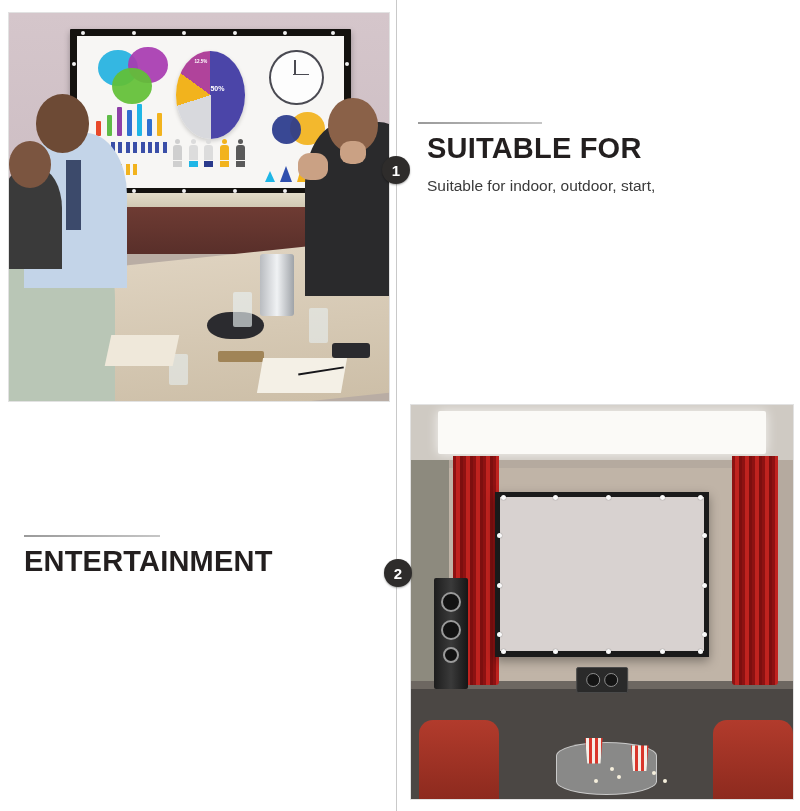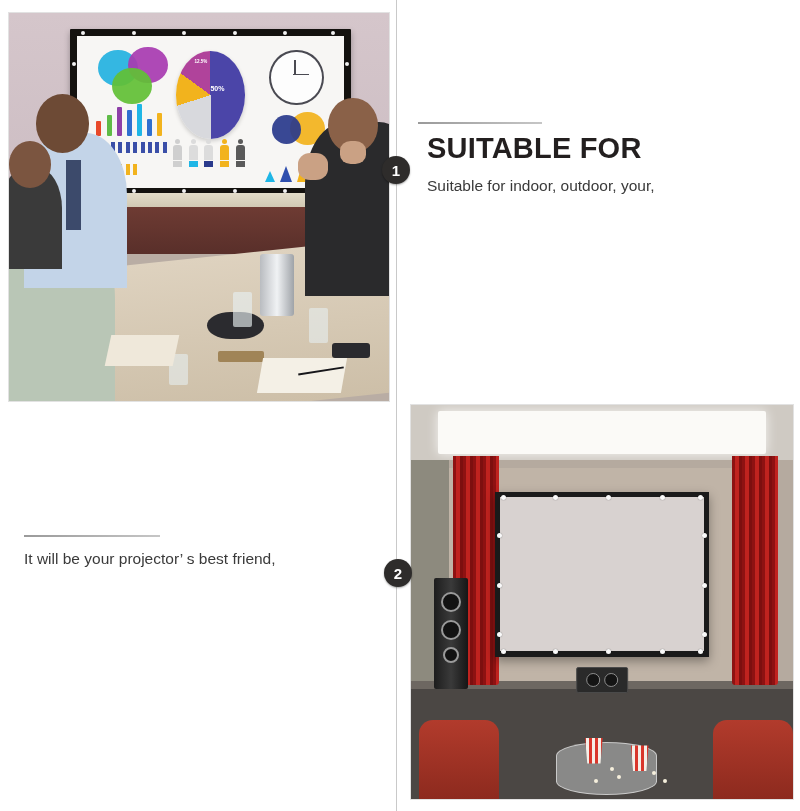"Suitable for indoor, outdoor, your," p.body-text { text: your -> start }
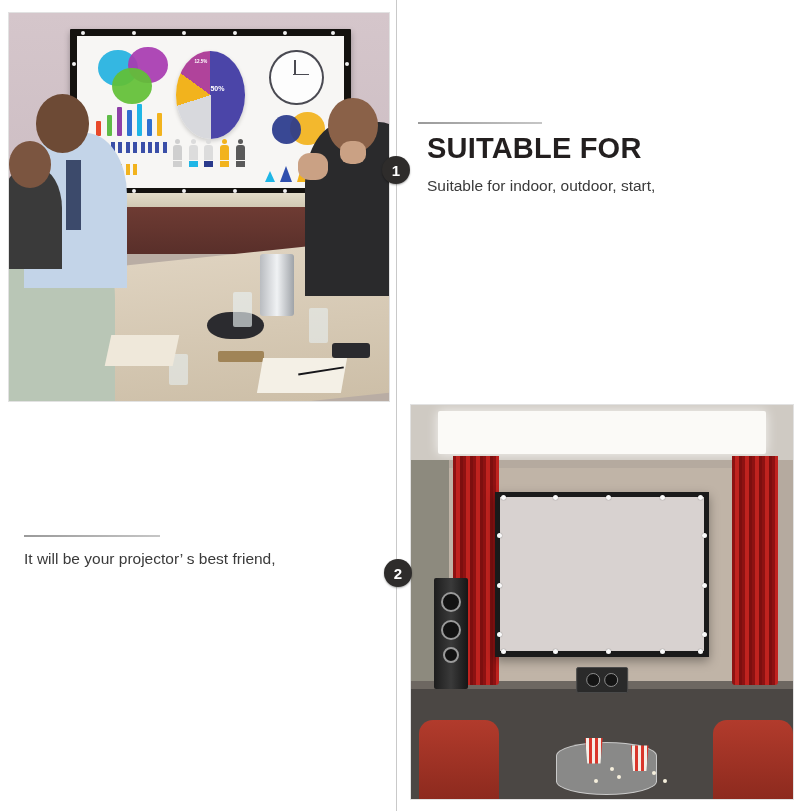"ENTERTAINMENT" h2.heading { html: none -> <h2>ENTERTAINMENT</h2> }
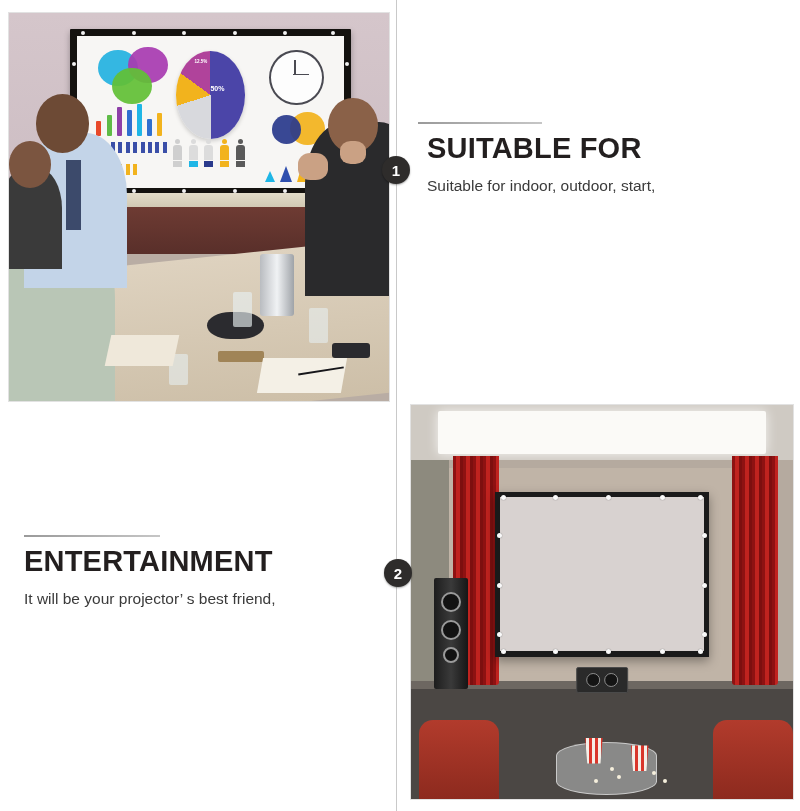"It will be your projector’" p.body-text { html: <p>It will be your projector’ s best friend,</p> -> none }
